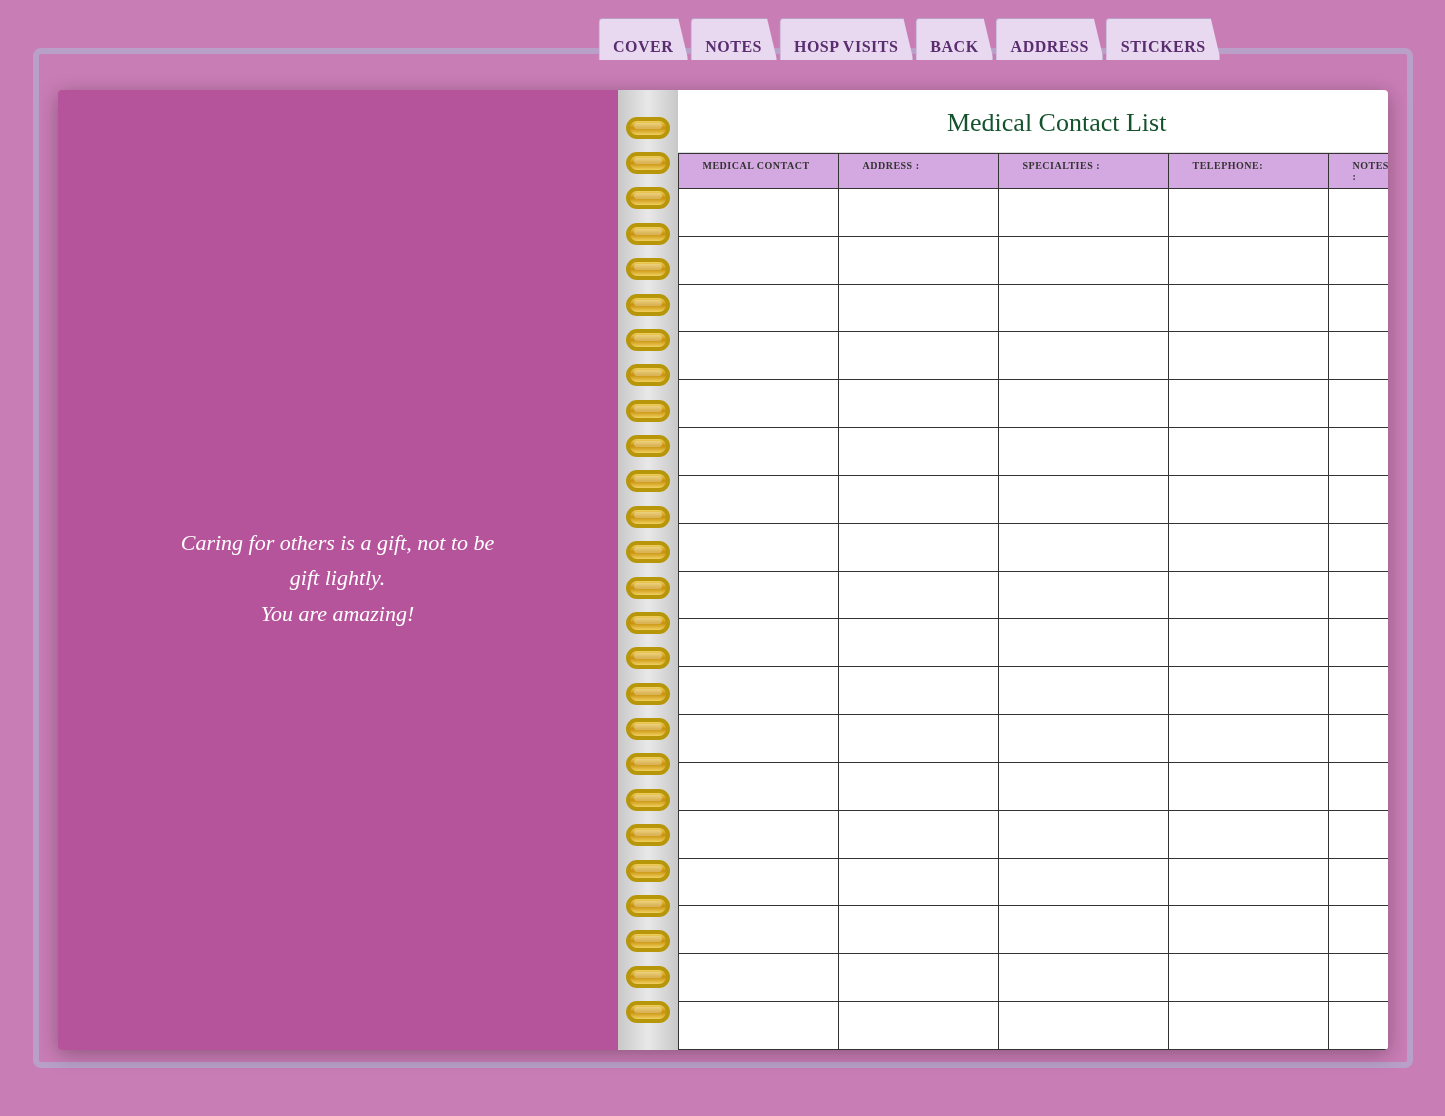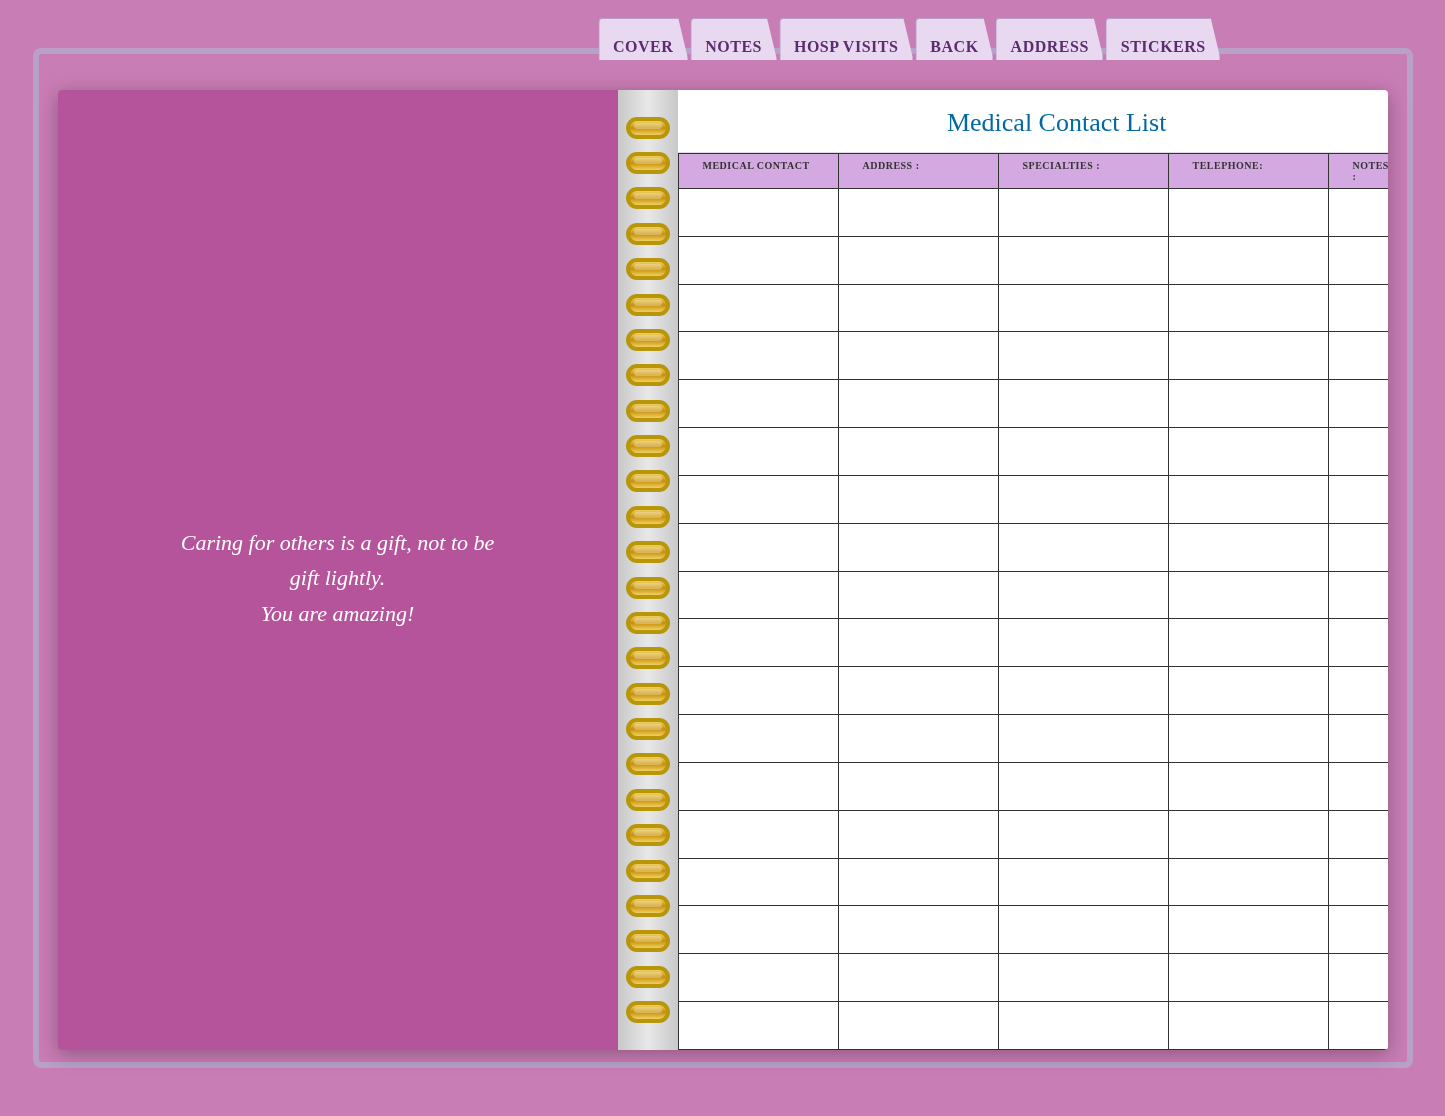"Medical Contact List" .right-page-header { color: #0369a1 -> #14532d }
